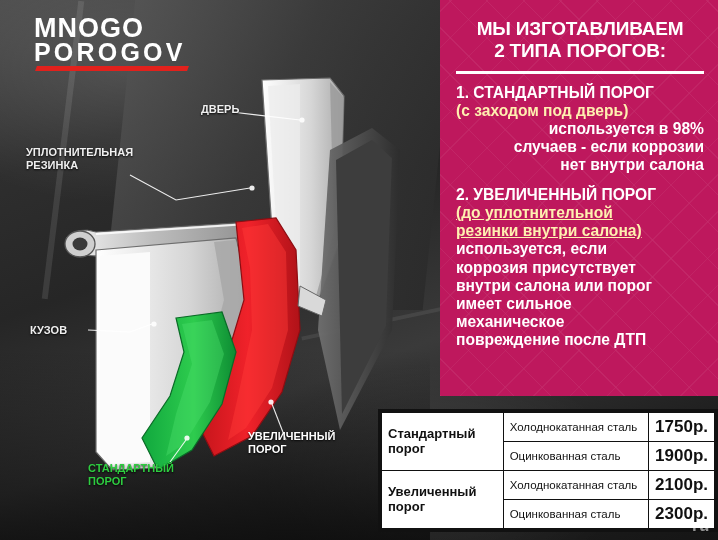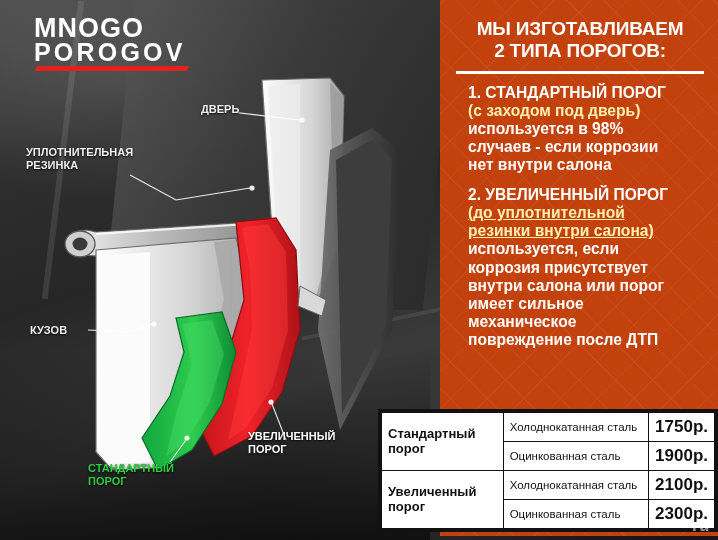"МЫ ИЗГОТАВЛИВАЕМ" .right-panel { background: #c2410c -> #be185d; height: 536px -> 396px }
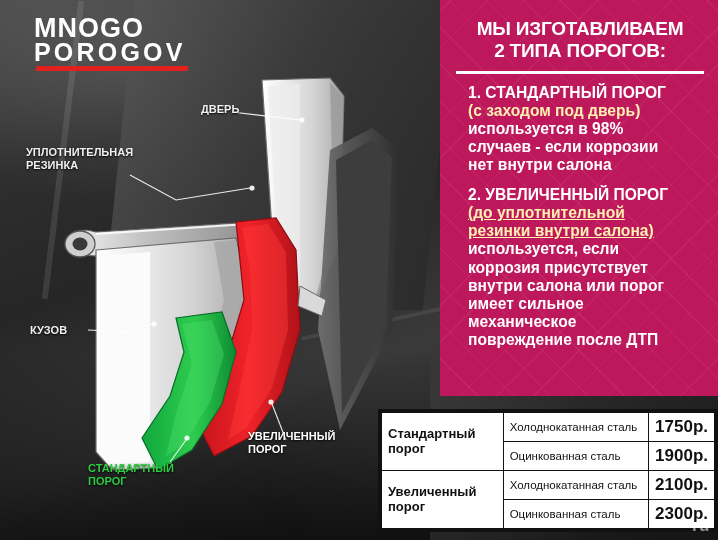"1. СТАНДАРТНЫЙ ПОРОГ" .block { margin-left: 12px -> none }
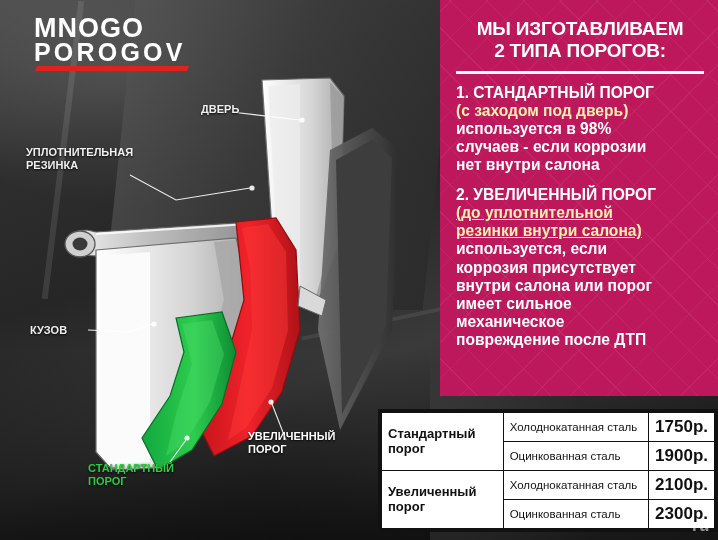"используется в 98%" p { text-align: none -> right }
